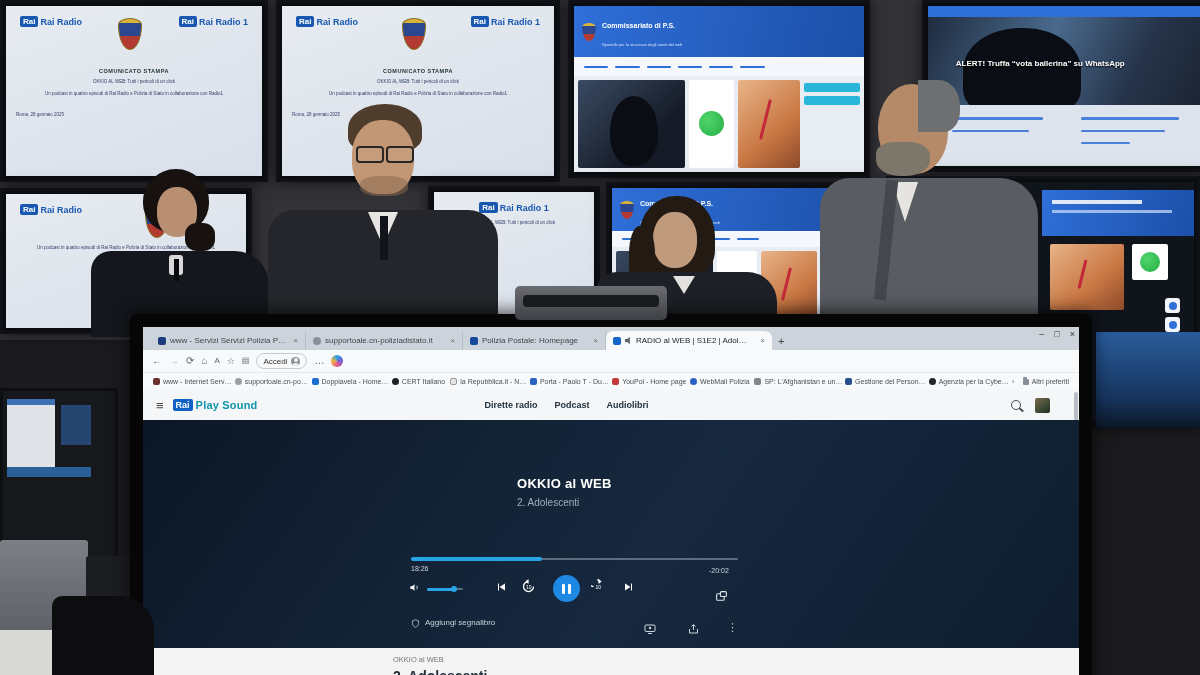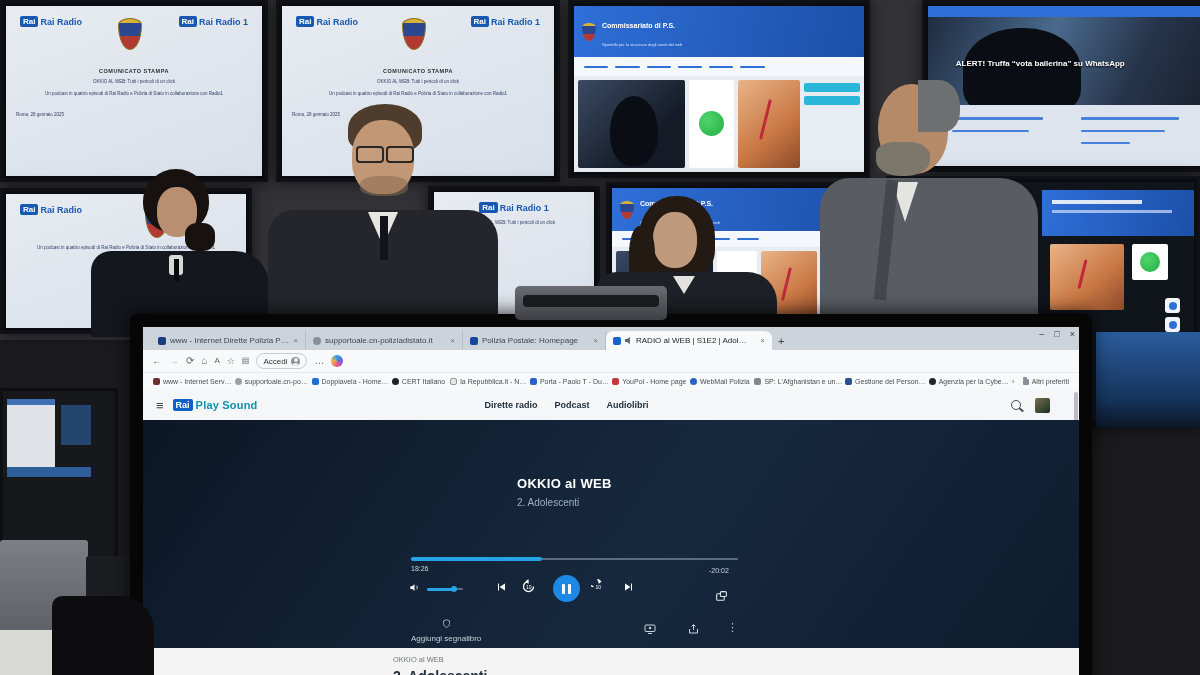"www - Internet Dirette Polizia" span.ttl { text: Internet Dirette -> Servizi Servizi }
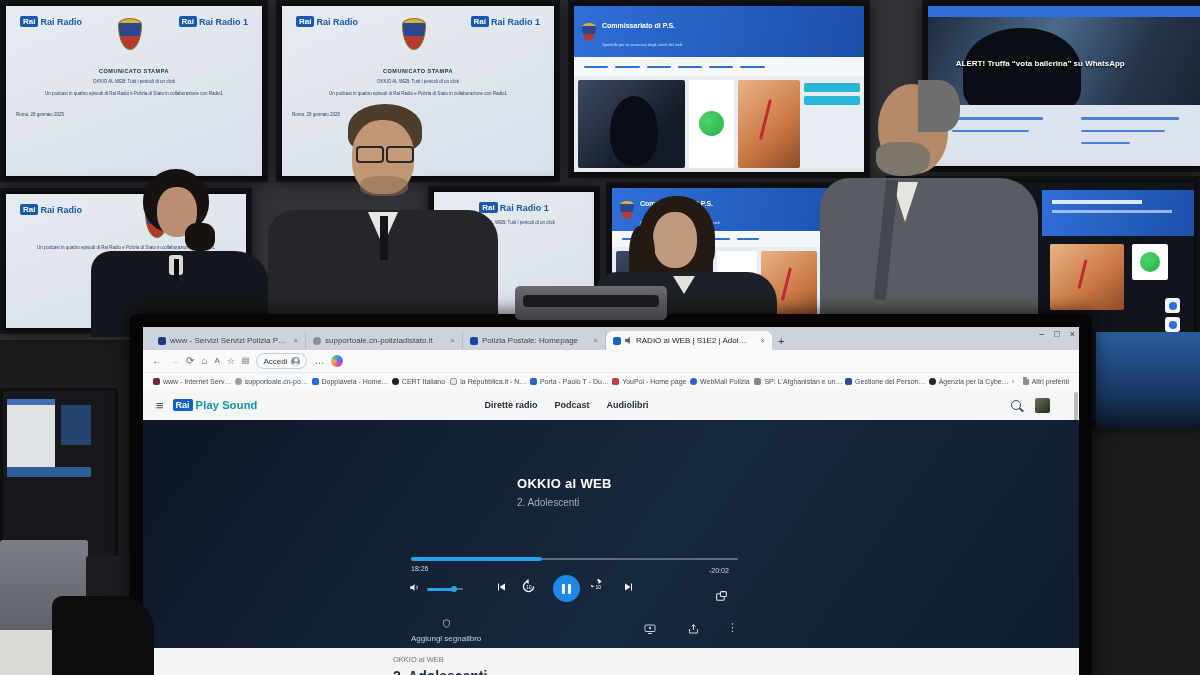"Aggiungi segnalibro" .bkm { align-items: center -> none; flex-direction: column -> none }
